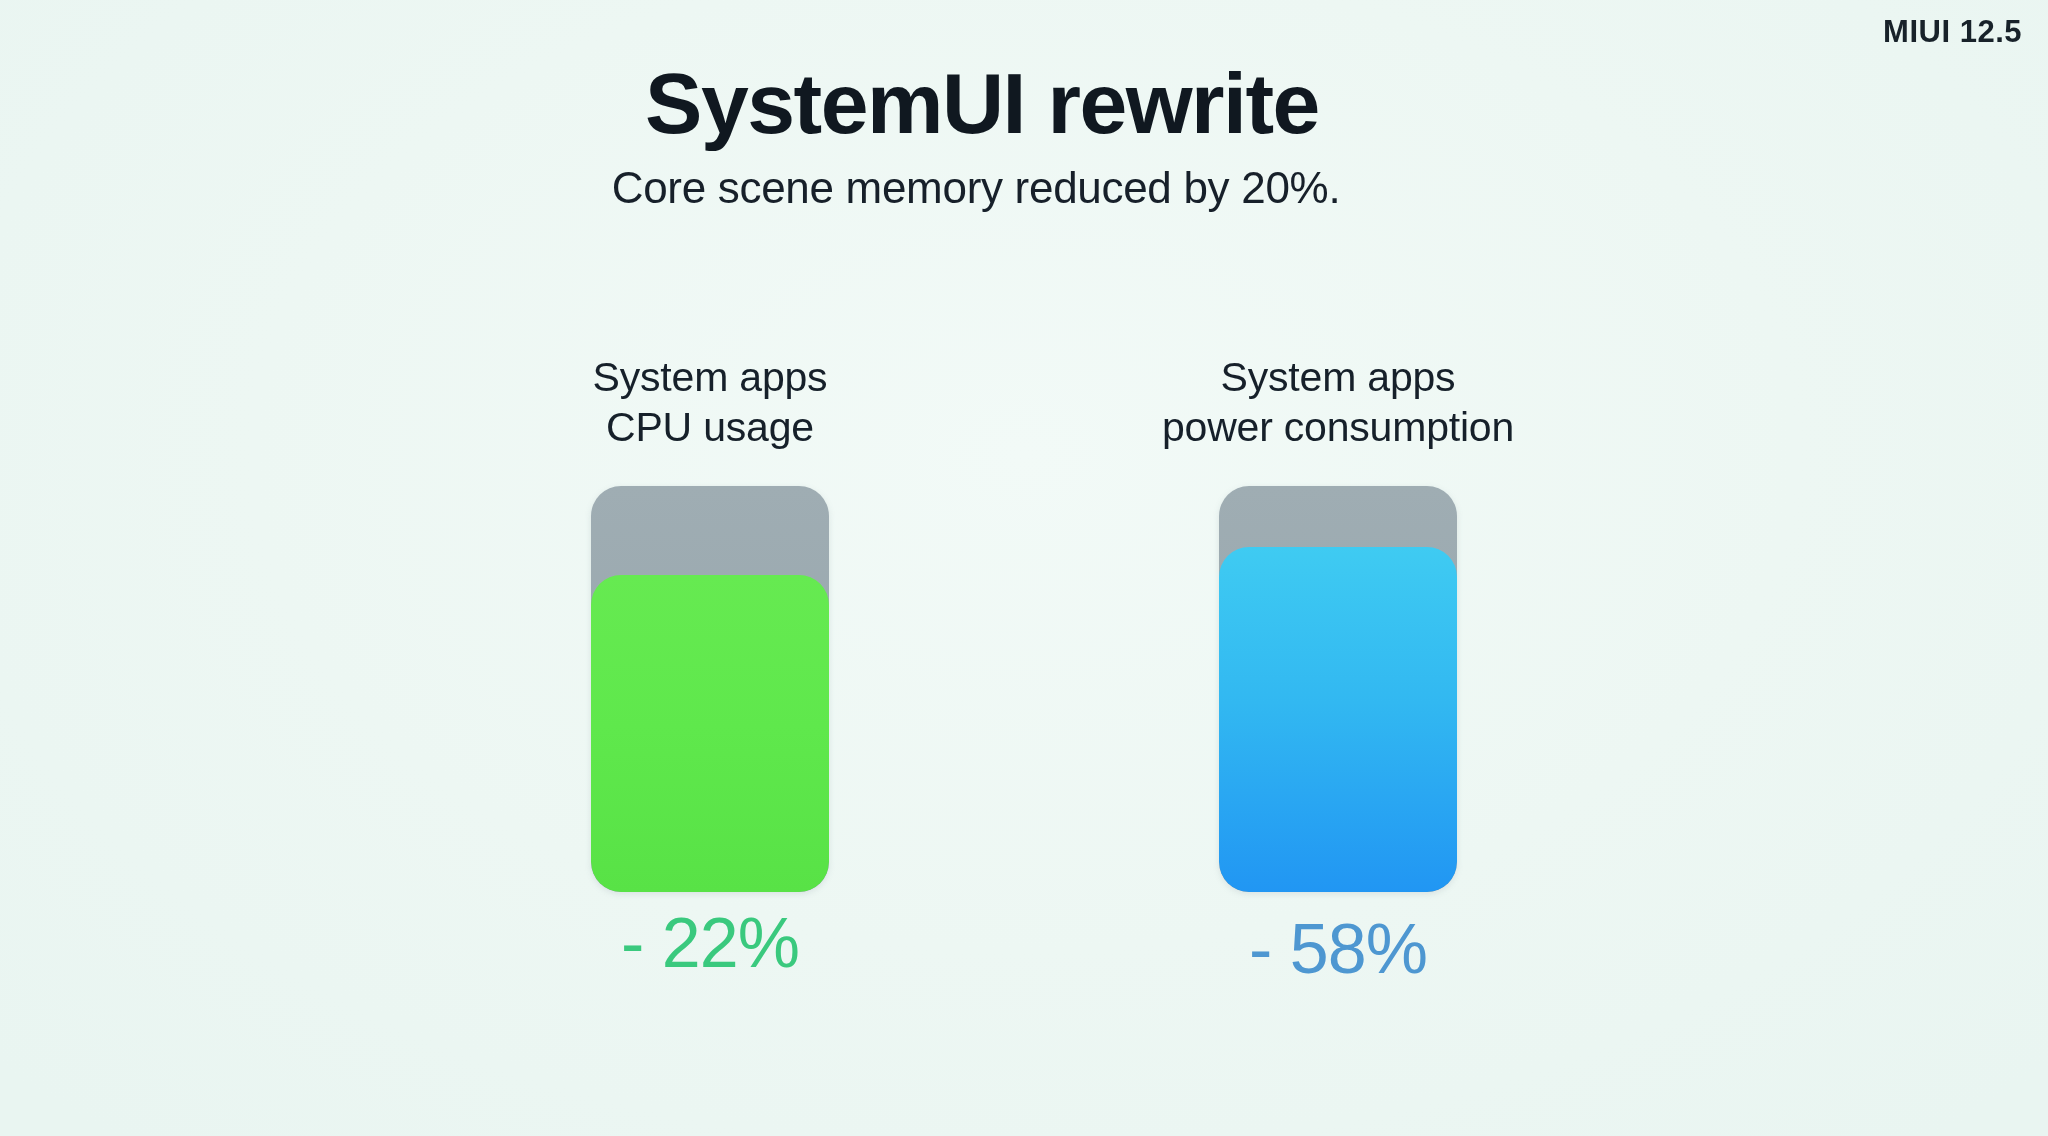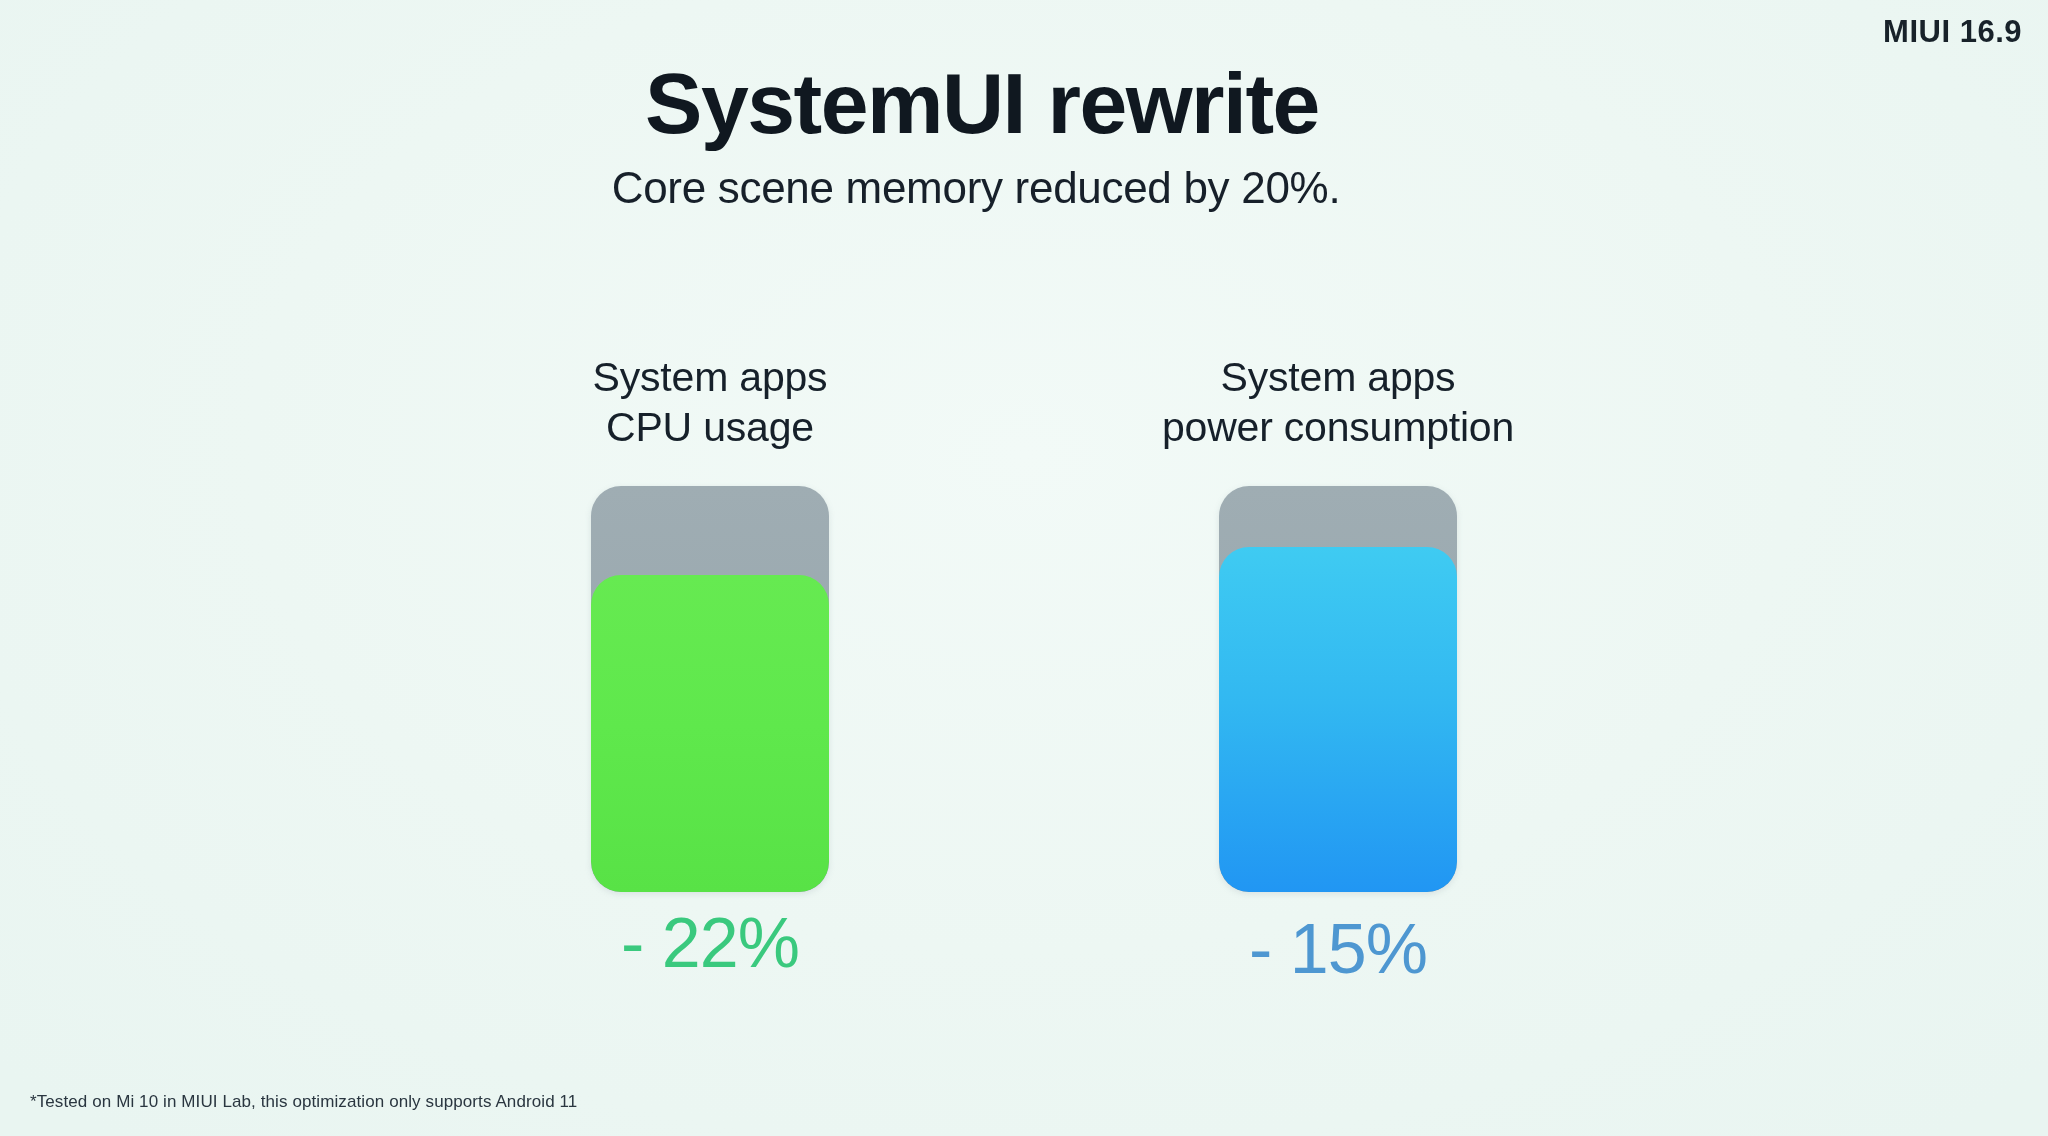"MIUI 16.9" div.version-badge { text: 16.9 -> 12.5 }
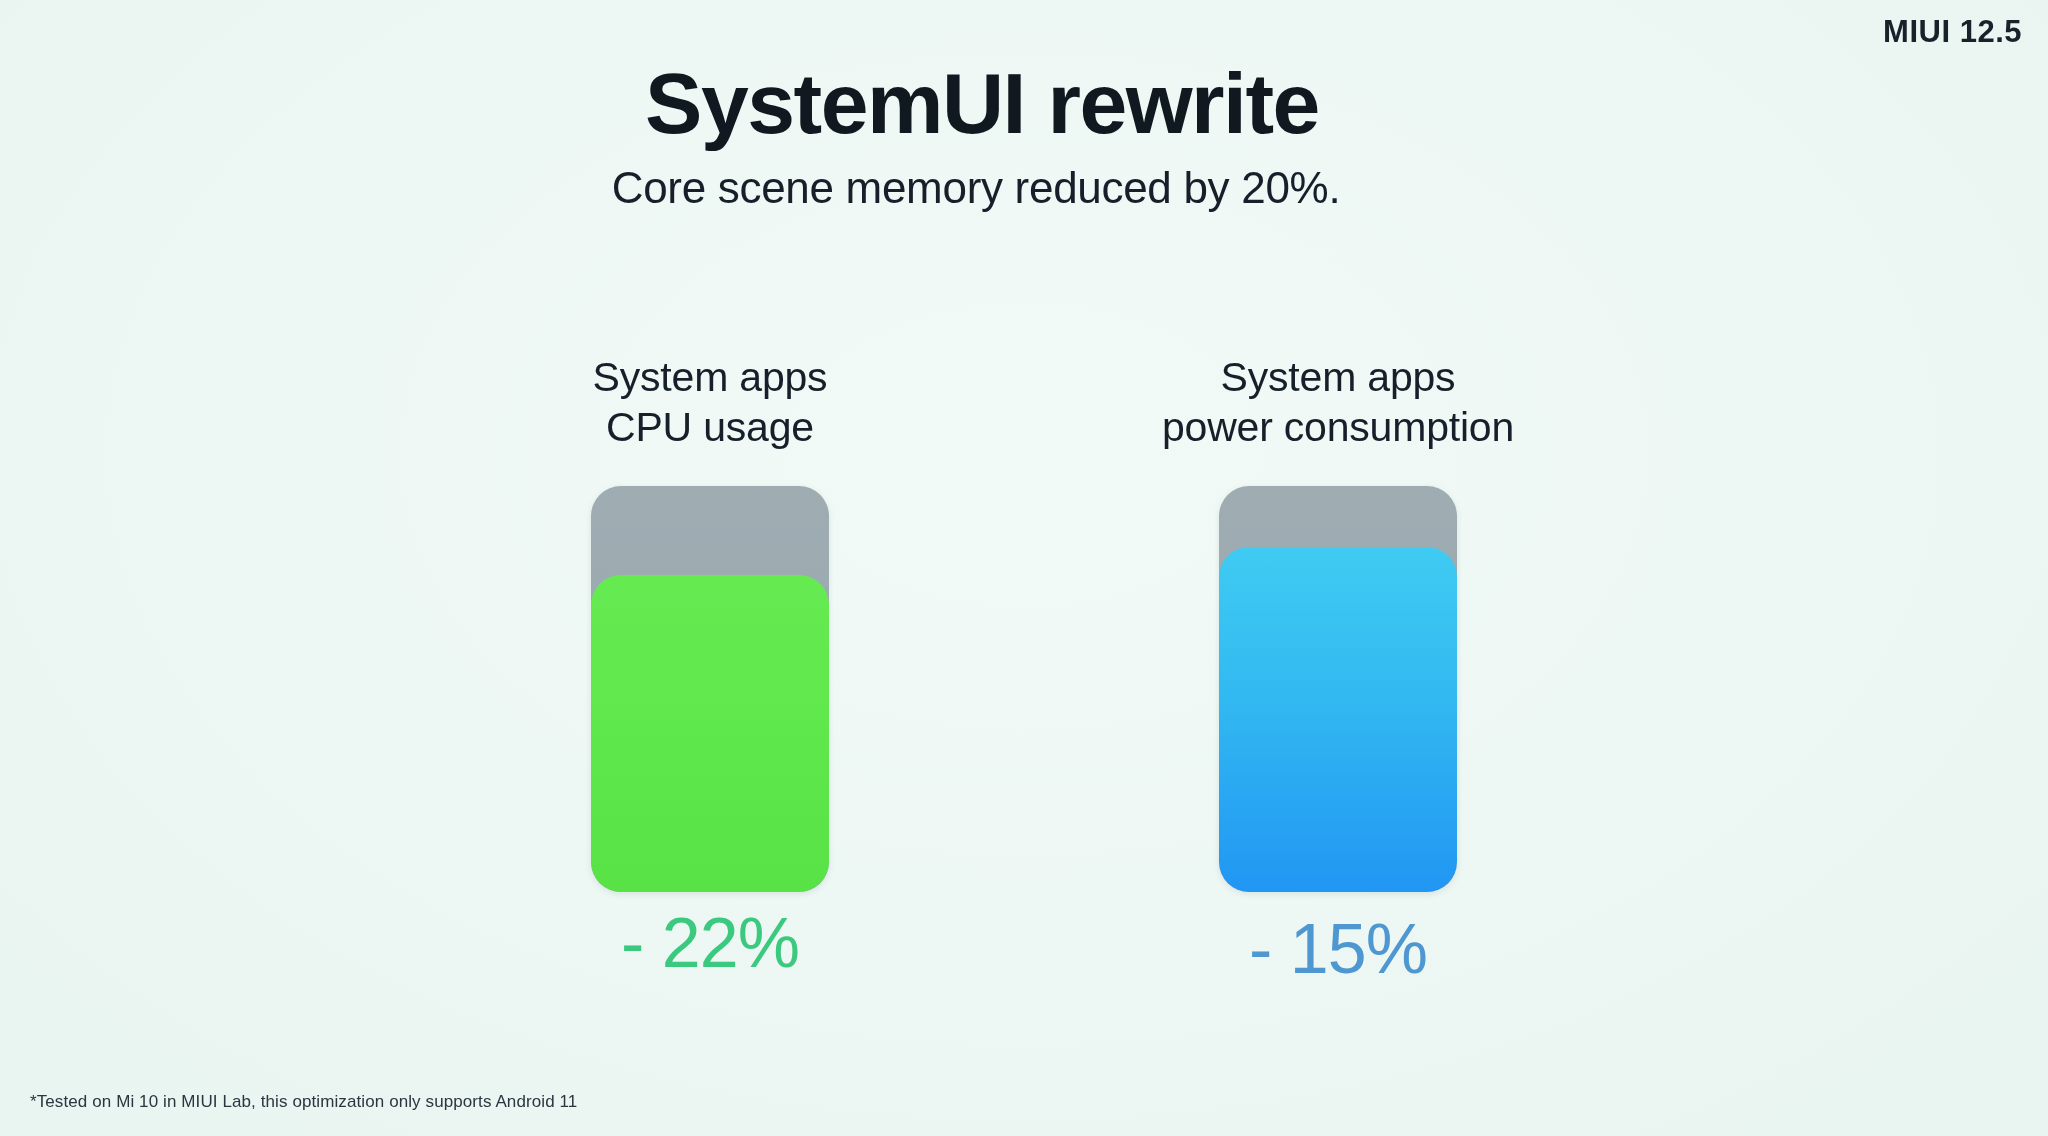"- 15%" div.metric-value { text: 15% -> 58% }
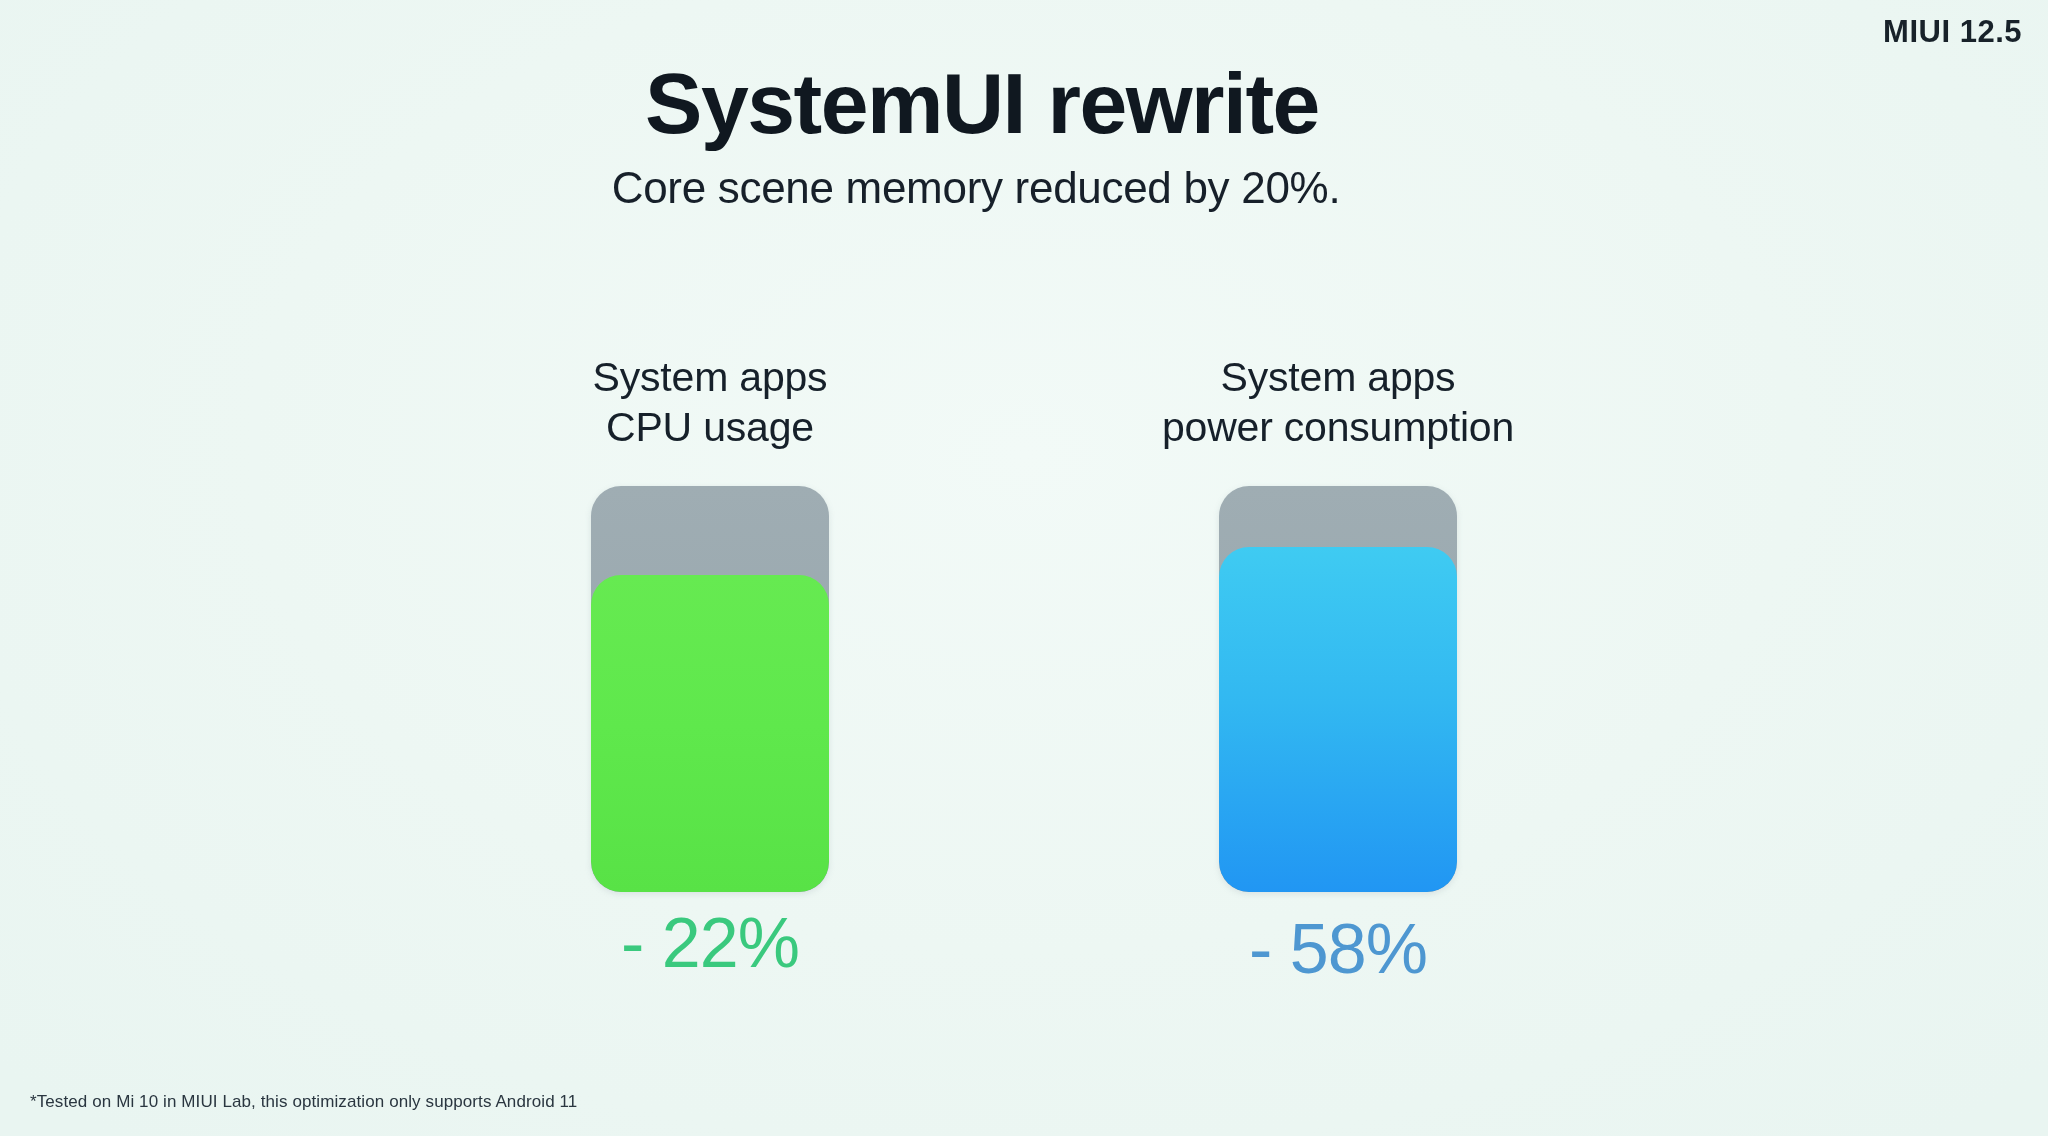"*Tested on Mi 10 in" div.footnote { html: <div>*Tested on Mi 10 in MIUI Lab, this optimization only supports Android 11</div> -> none }
